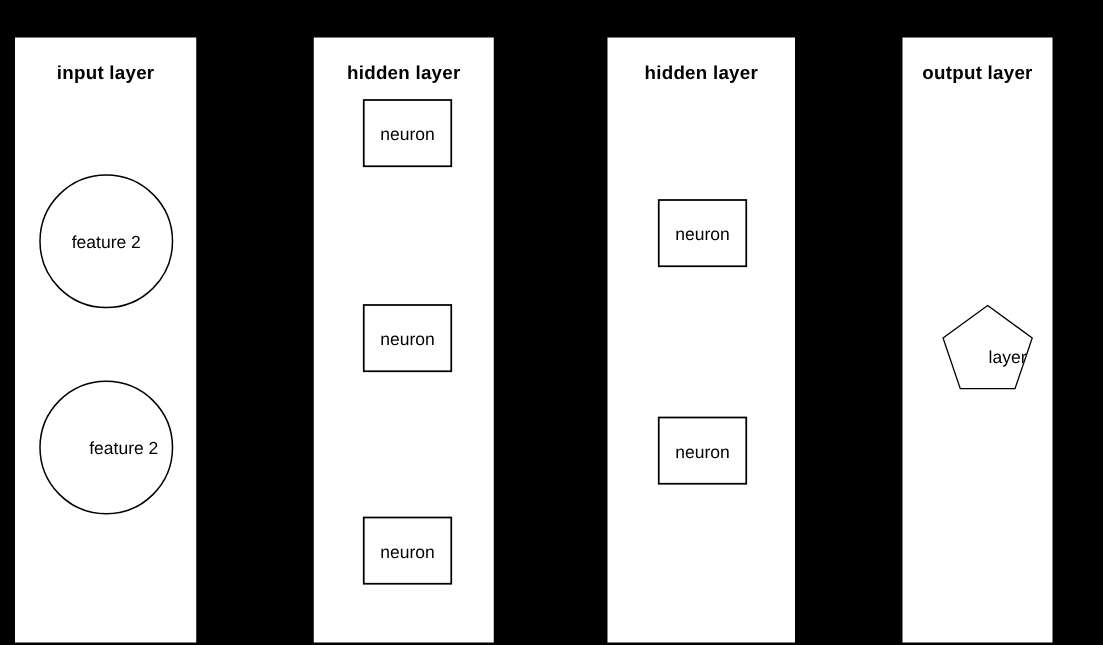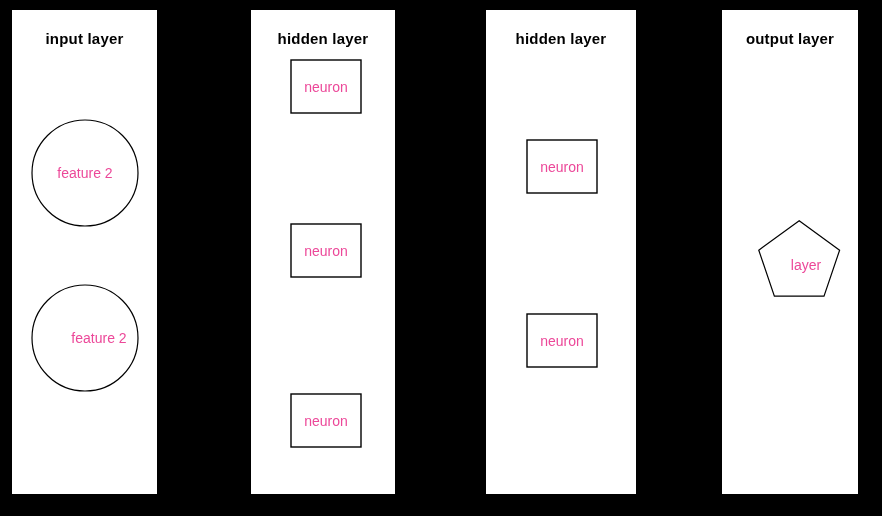"input layer" .layer-panel { margin-top: none -> 20px }
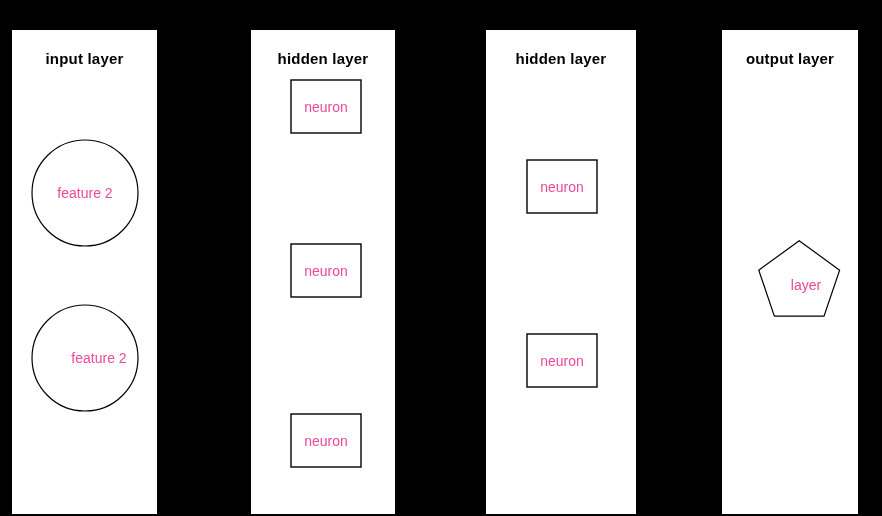"output layer" div.layer-panel { width: 136px -> 120px }
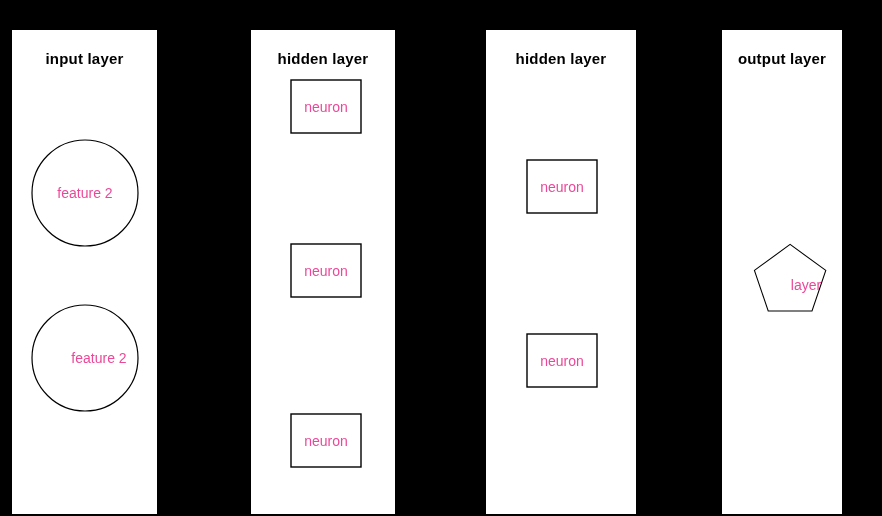"neuron" .node-label { color: #ec4899 -> #000000 }
